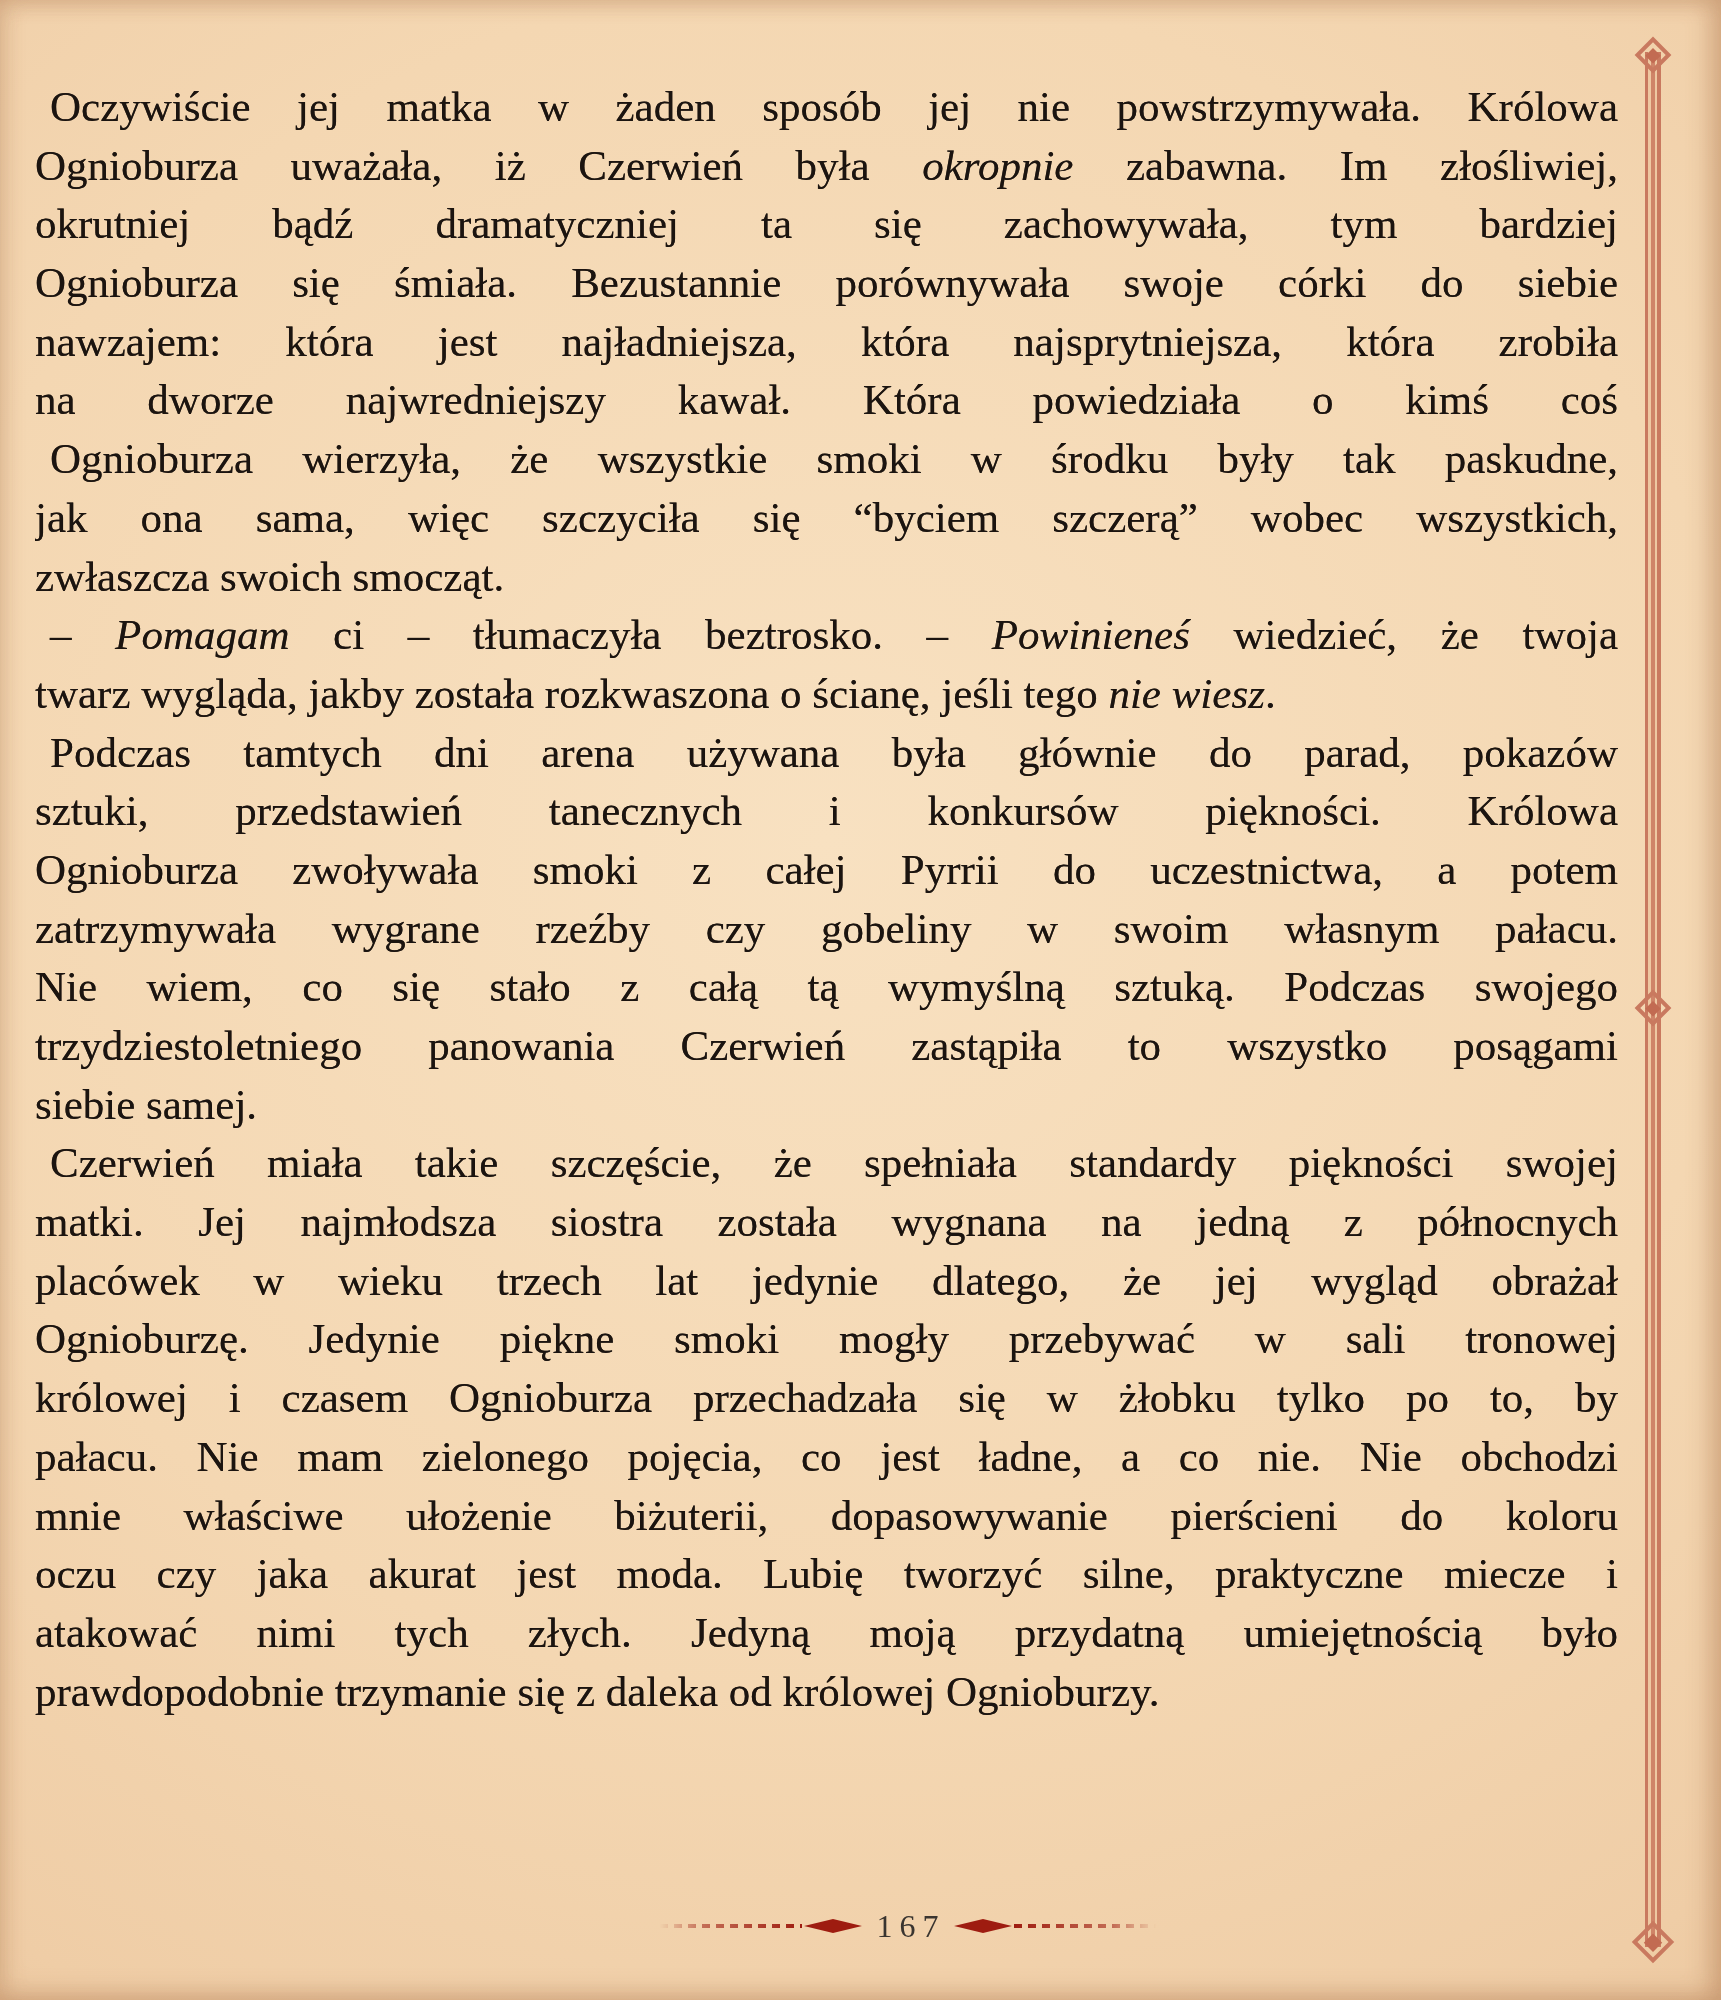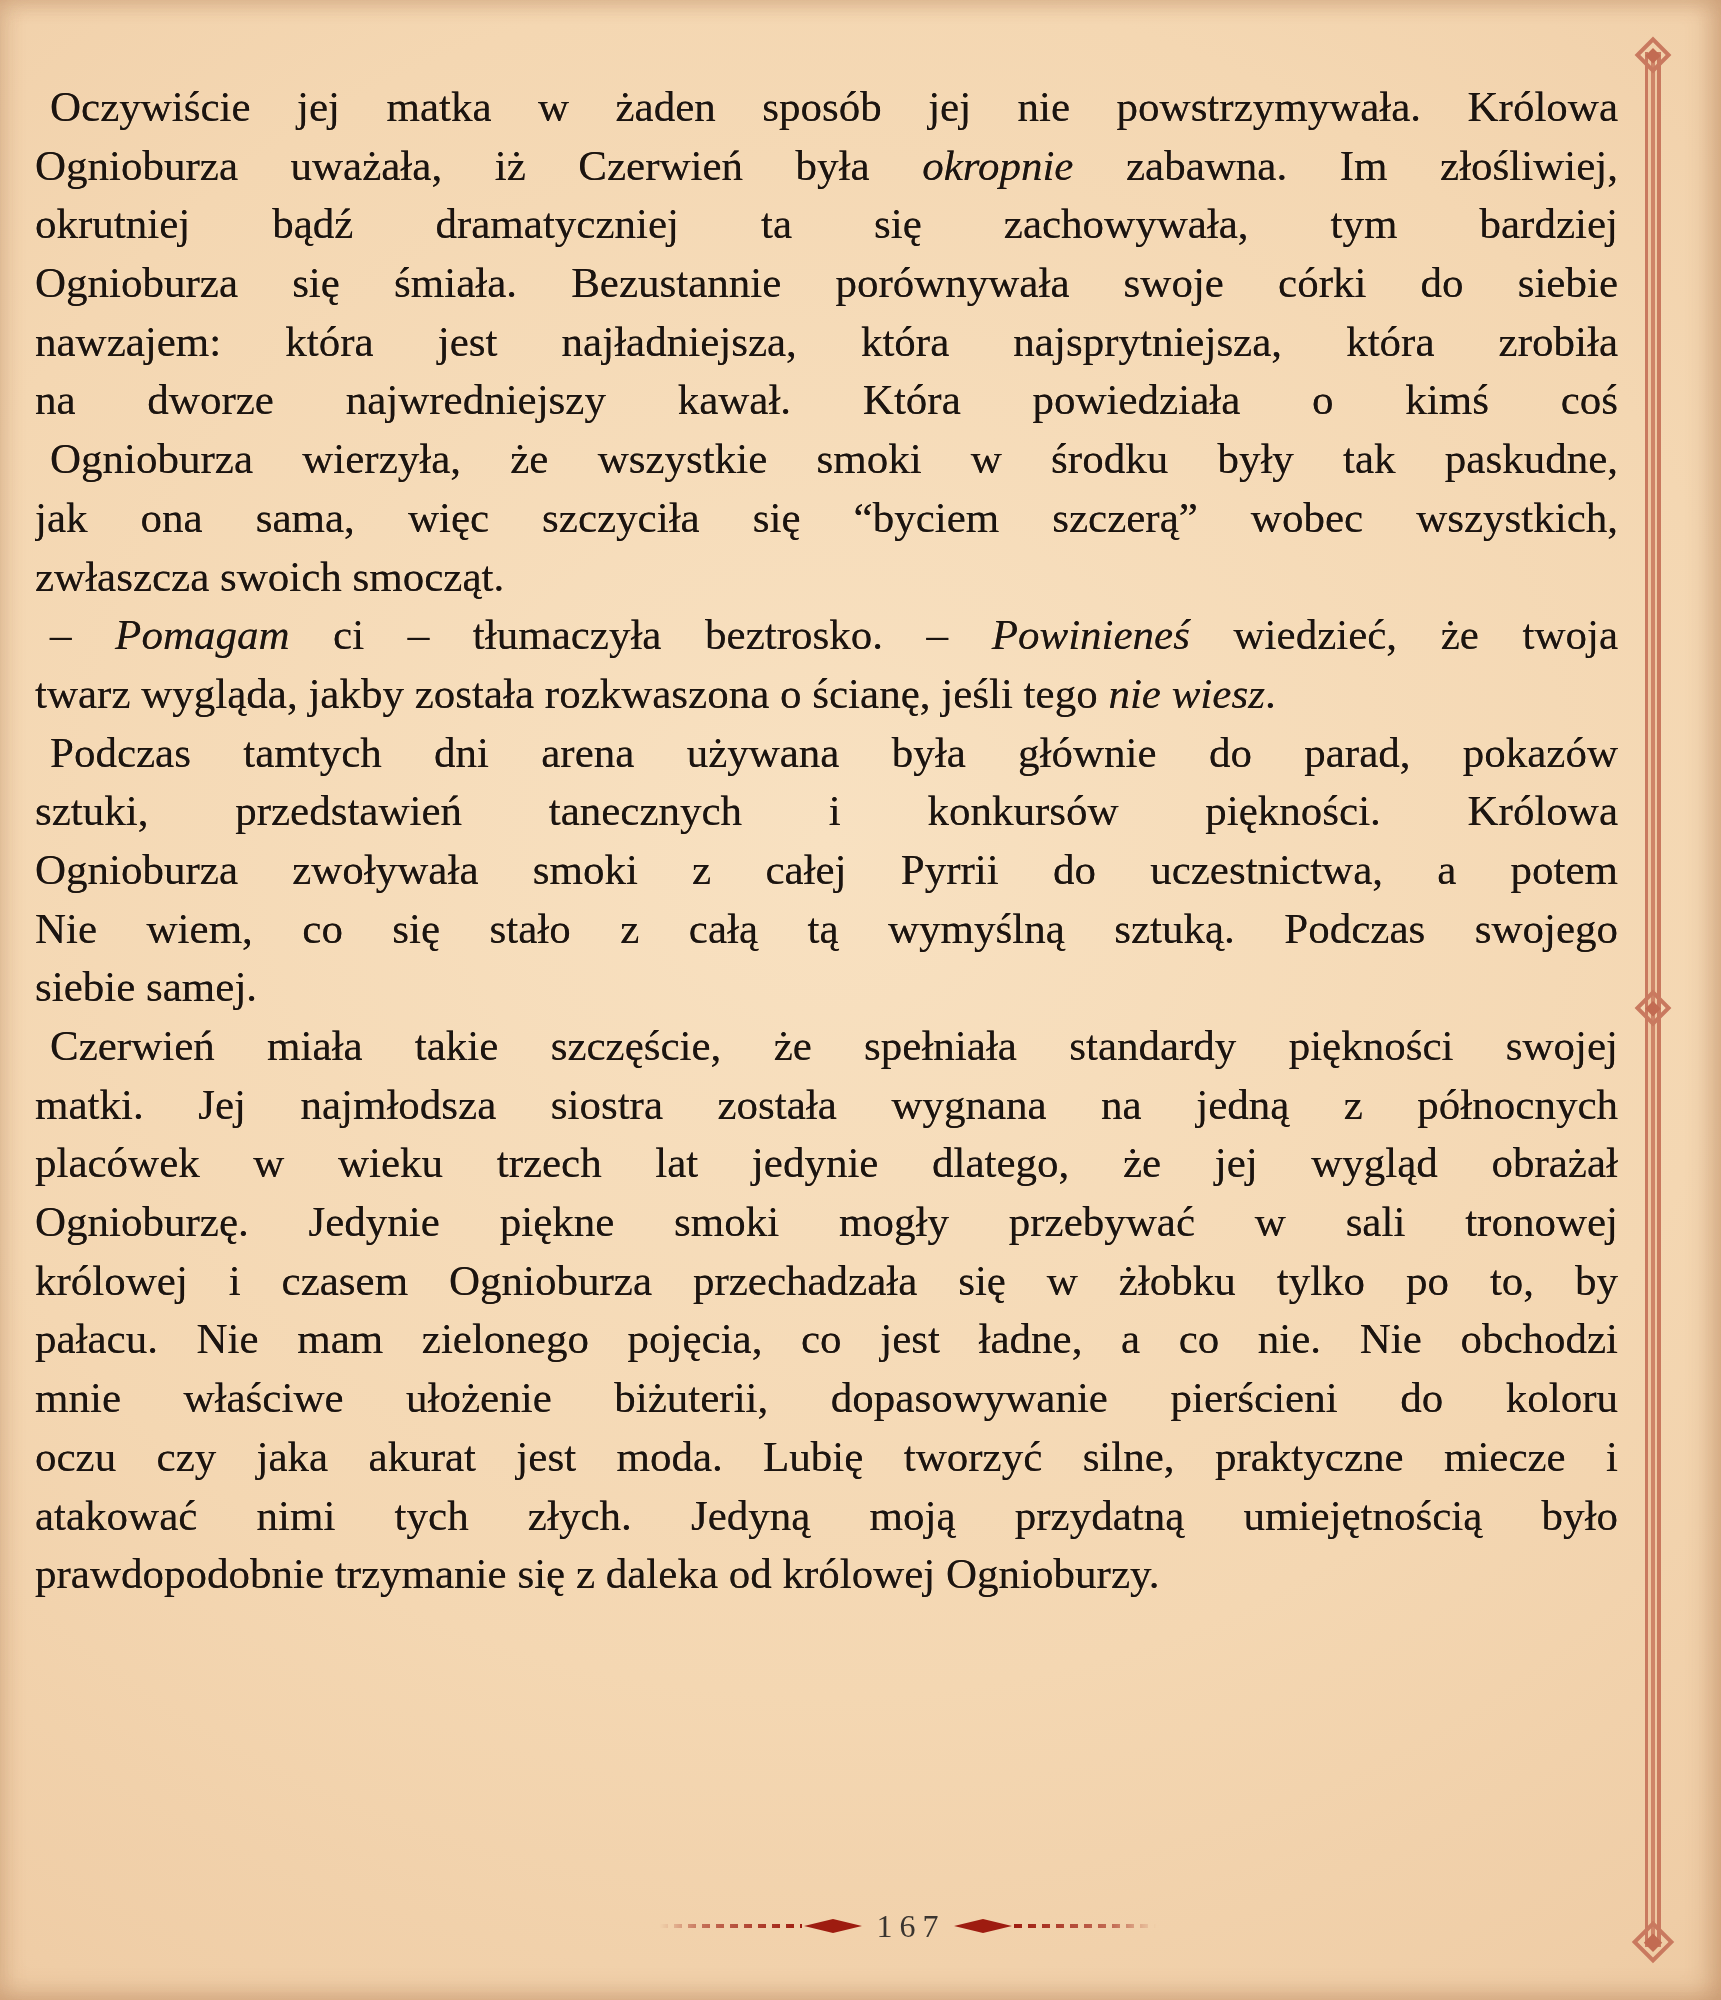"zatrzymywała wygrane rzeźby czy gobeliny" div.line { html: none -> <div><span>zatrzymywała wygrane rzeźby czy gobeliny w swoim własnym pałacu.</span></div> }
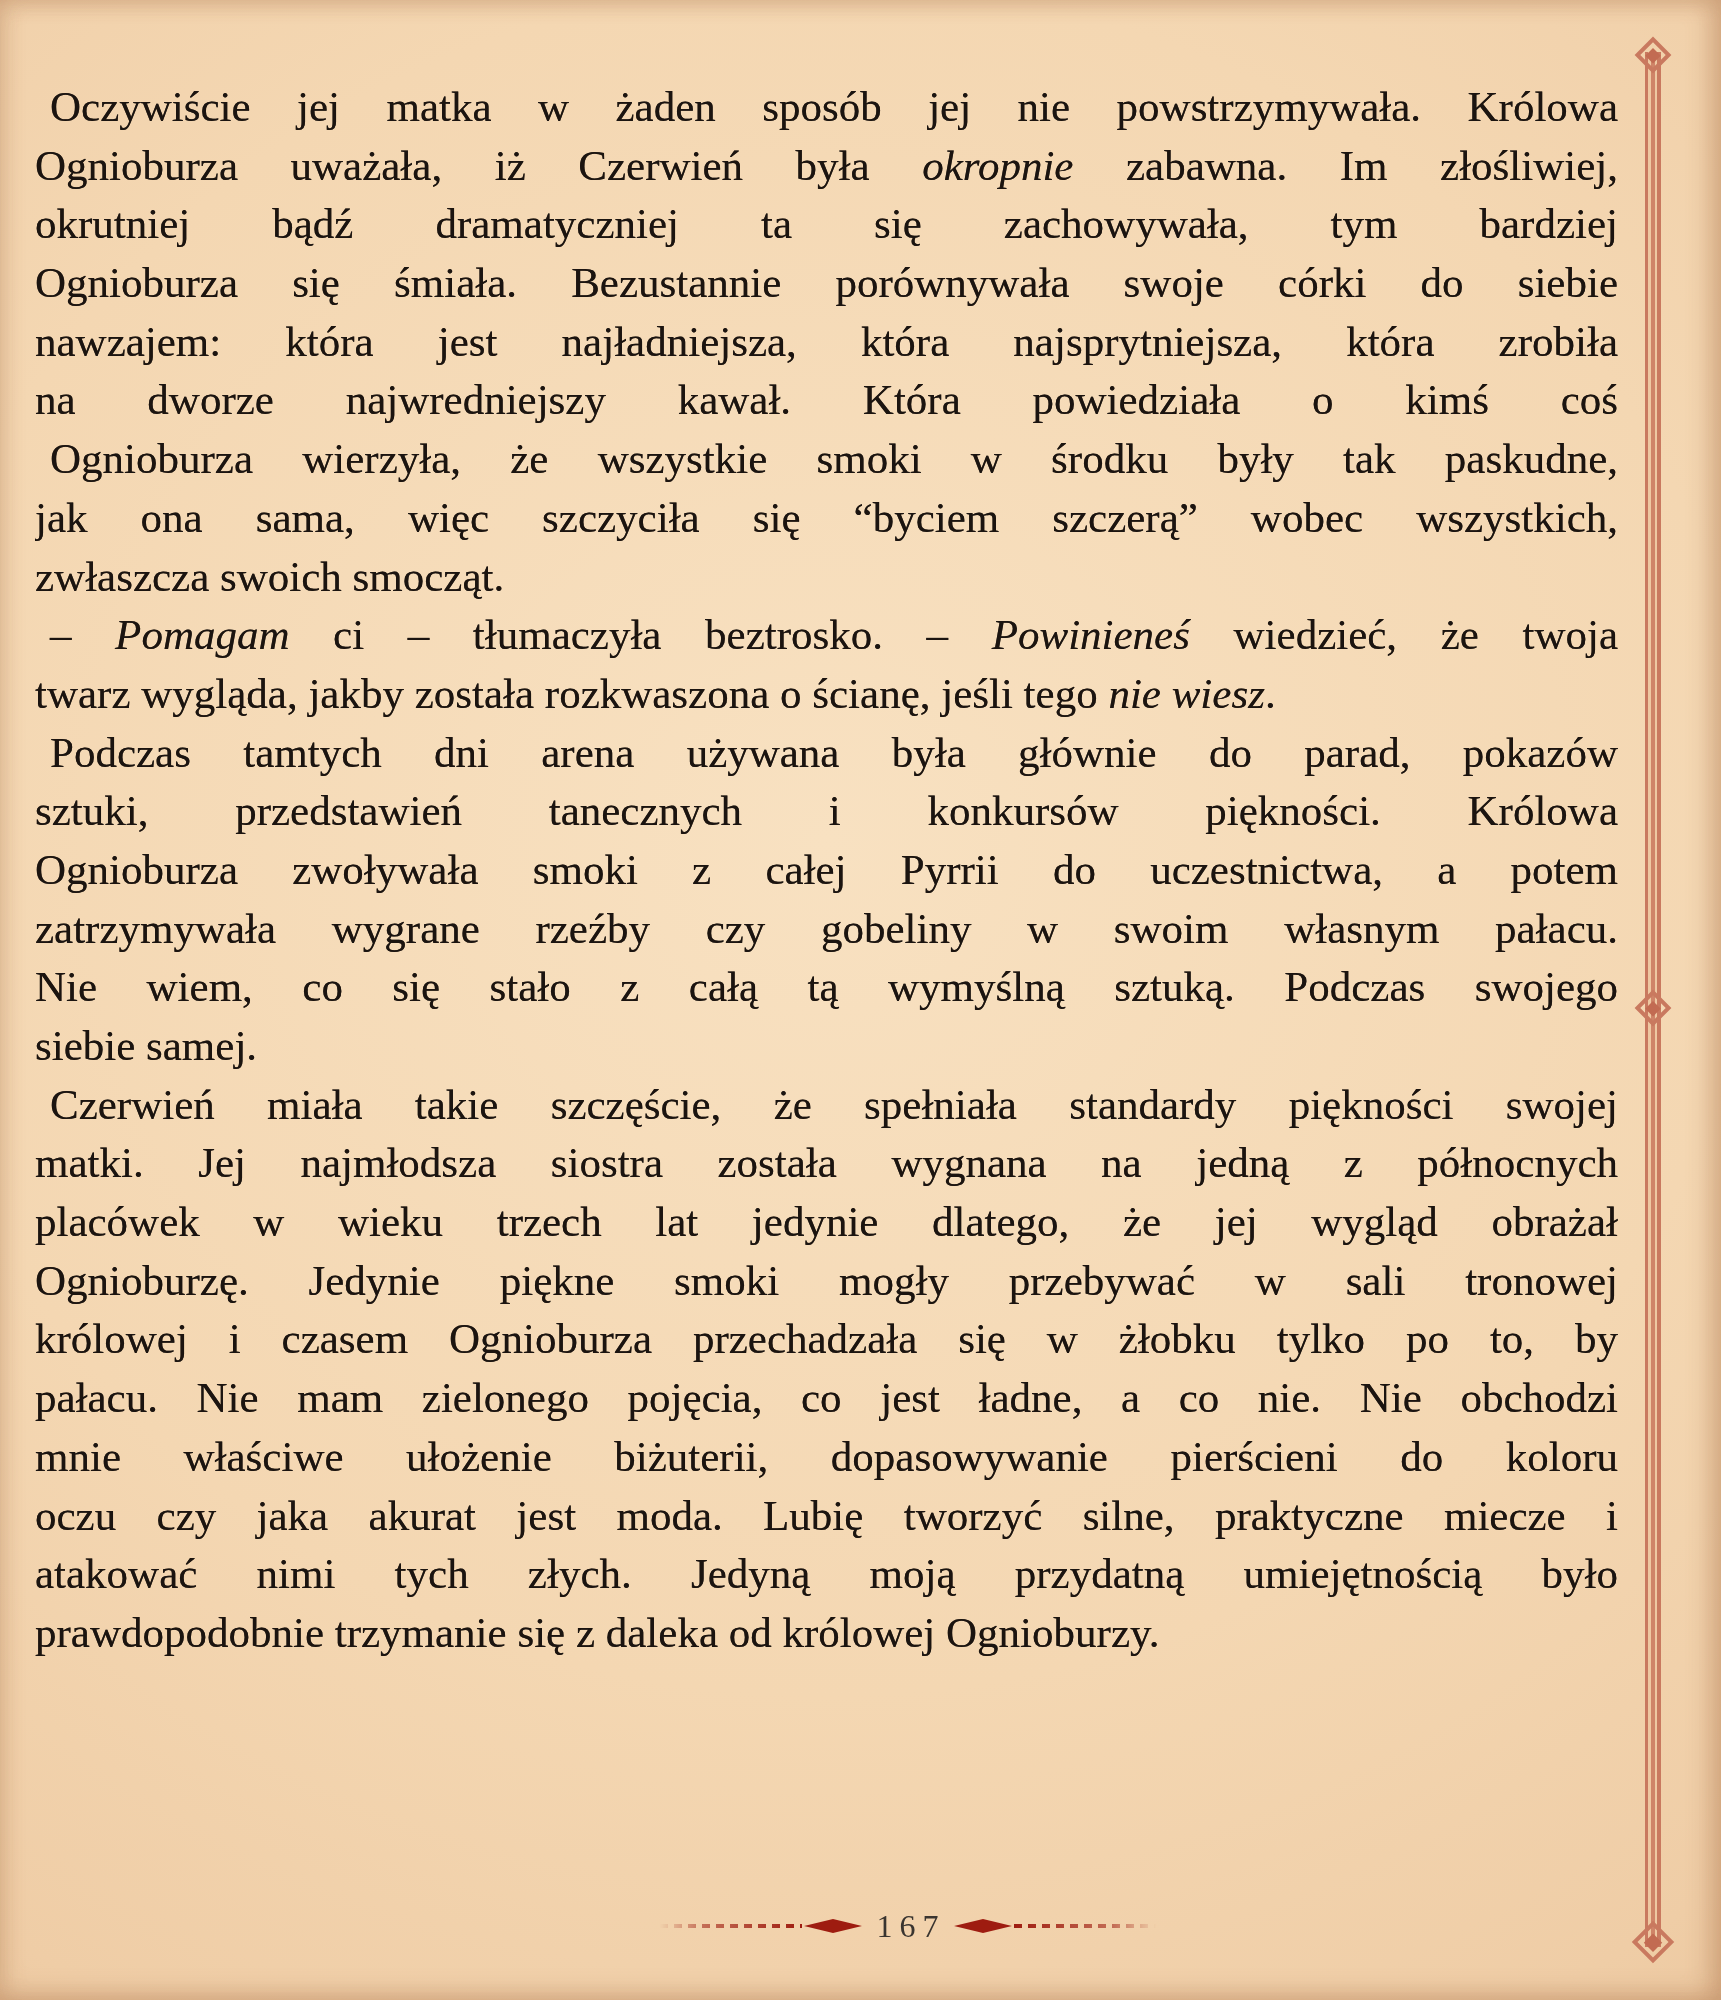"trzydziestoletniego panowania Czerwień" div.line { html: none -> <div><span>trzydziestoletniego panowania Czerwień zastąpiła to wszystko posągami</span></div> }
